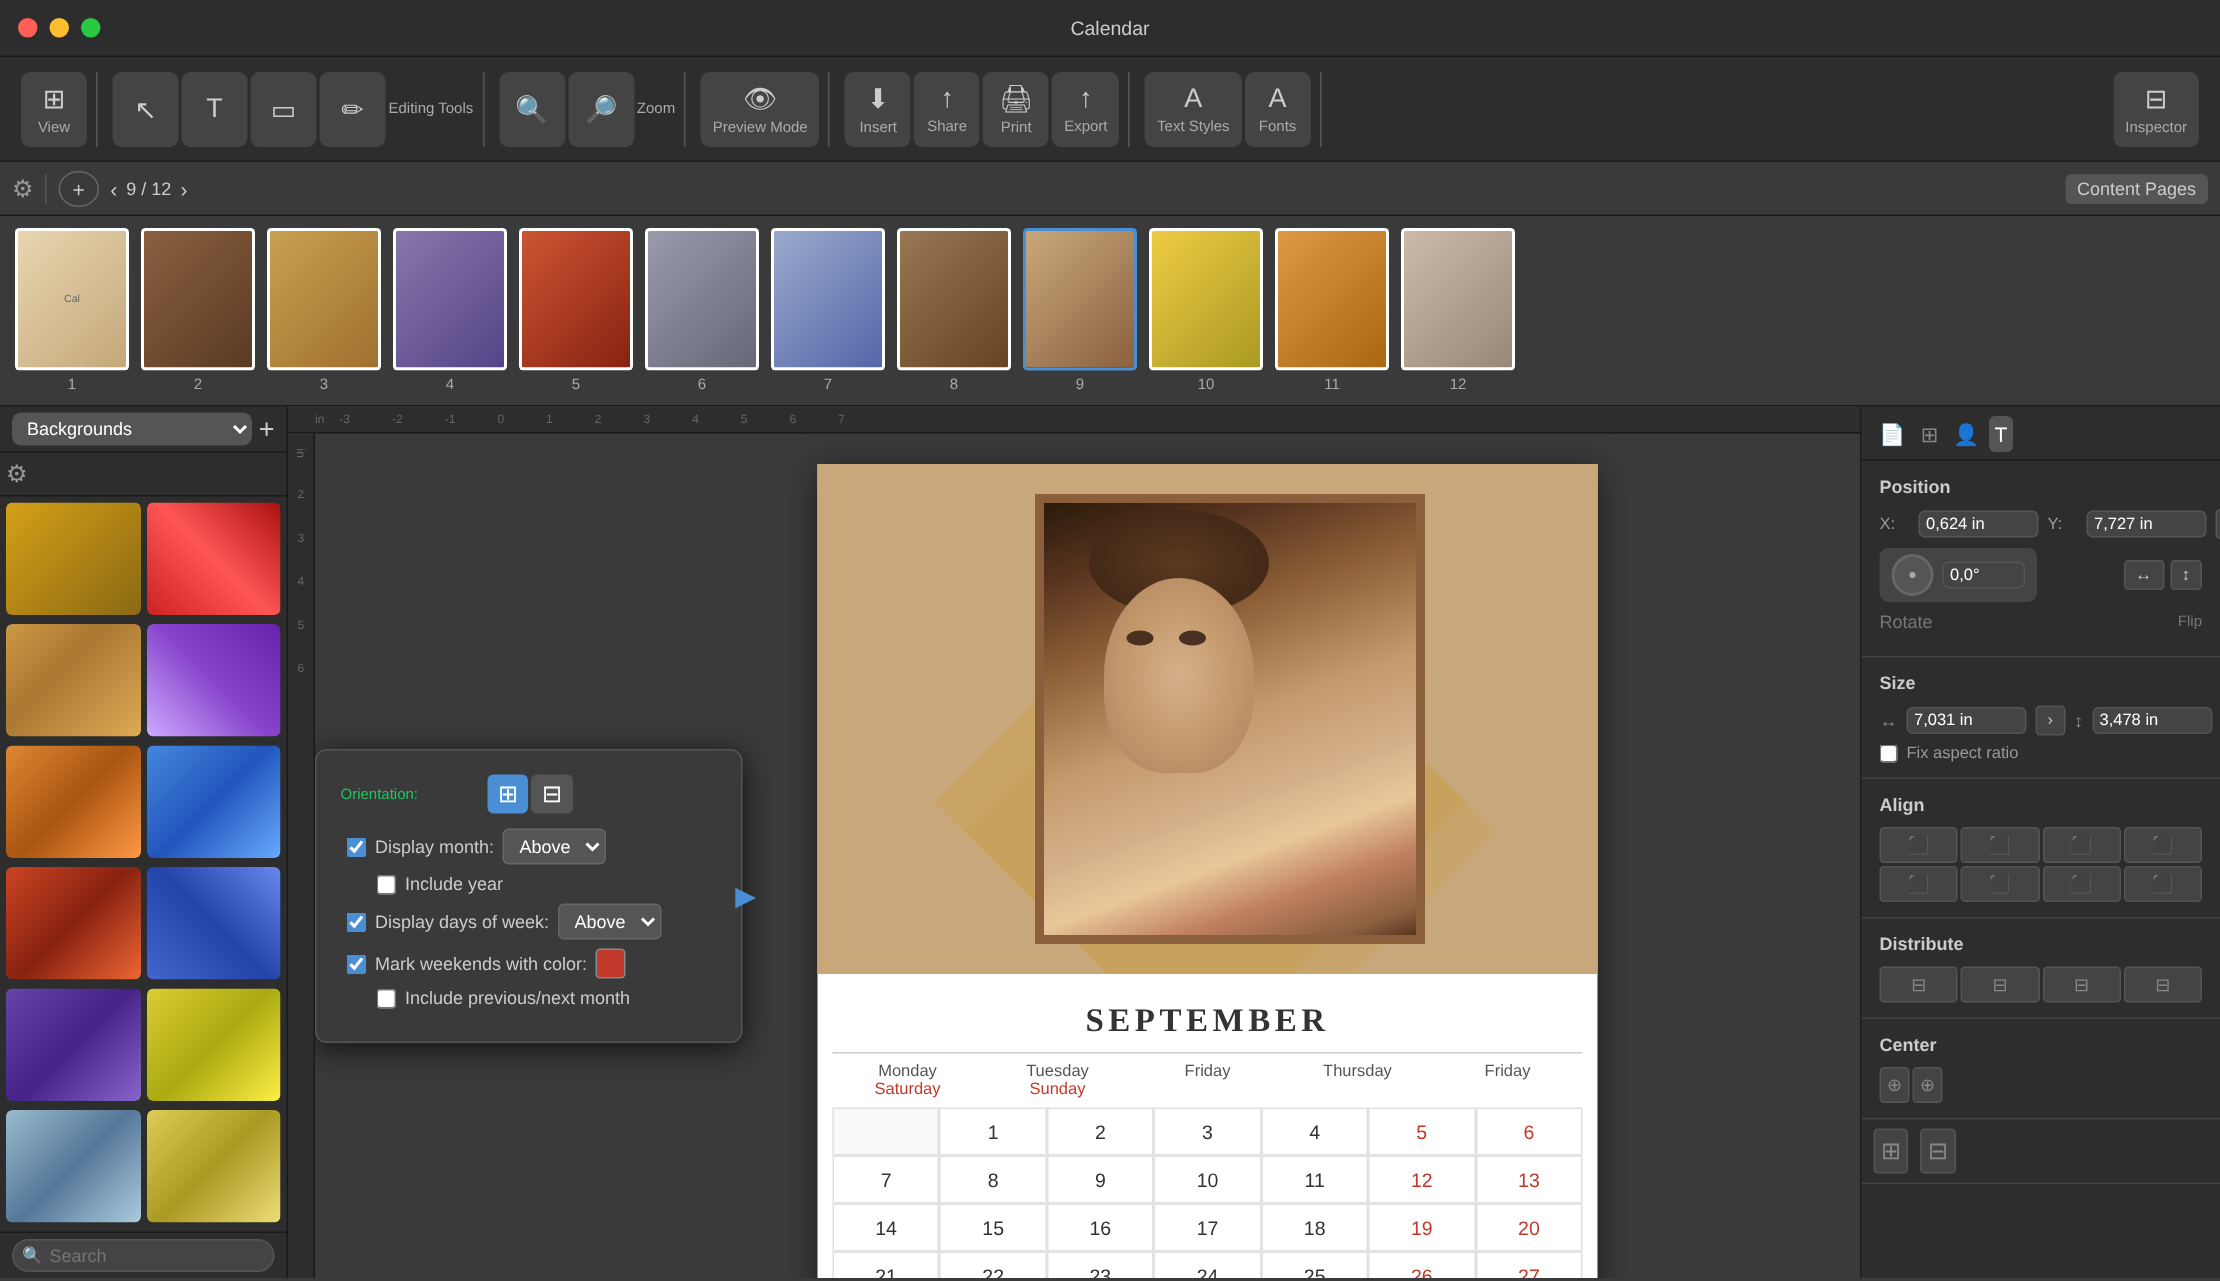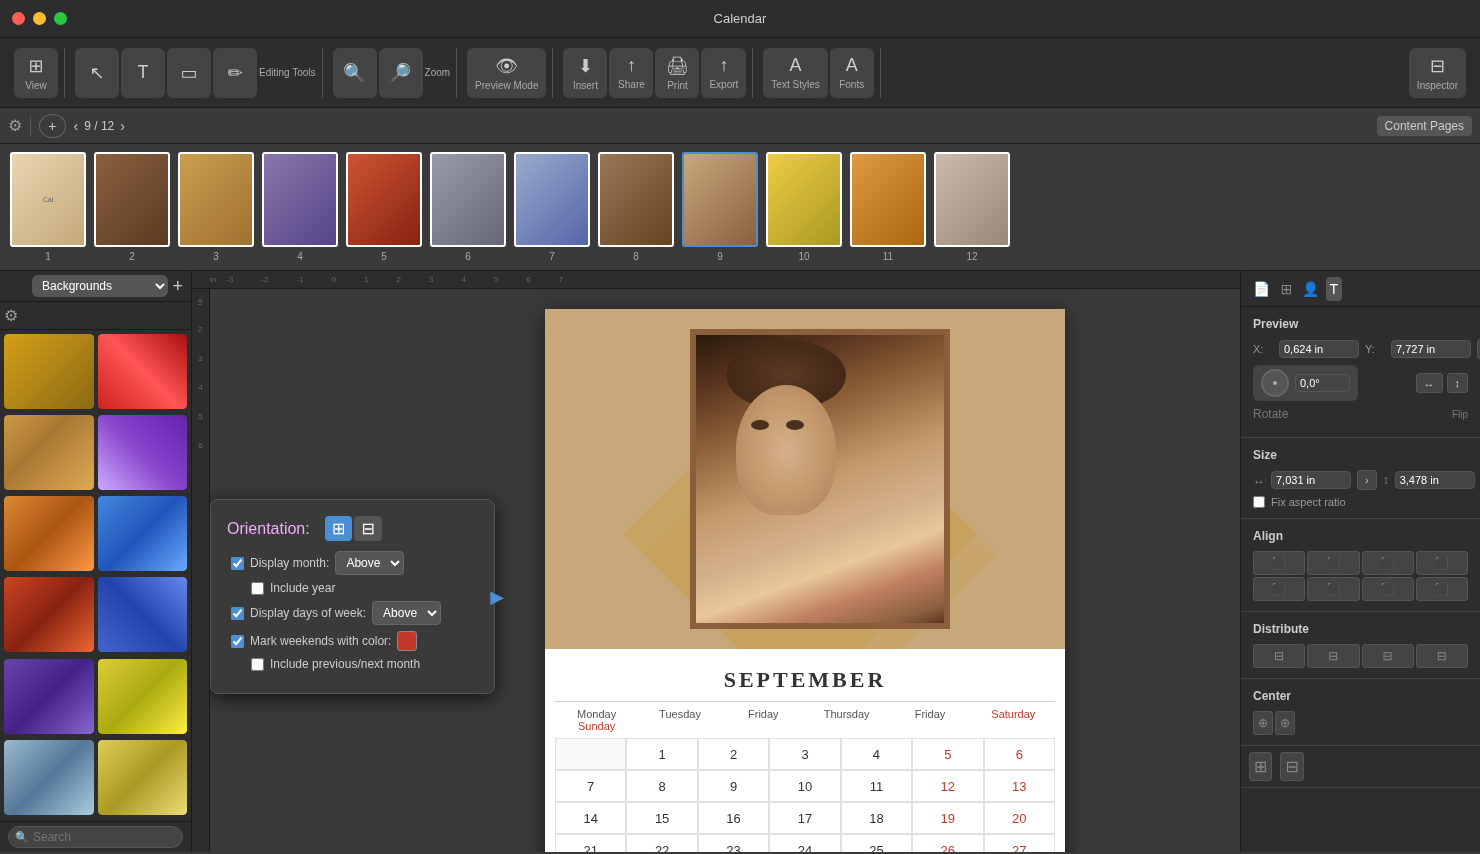"Backgrounds" #sidebar-dropdown { margin-left: 24px -> none }
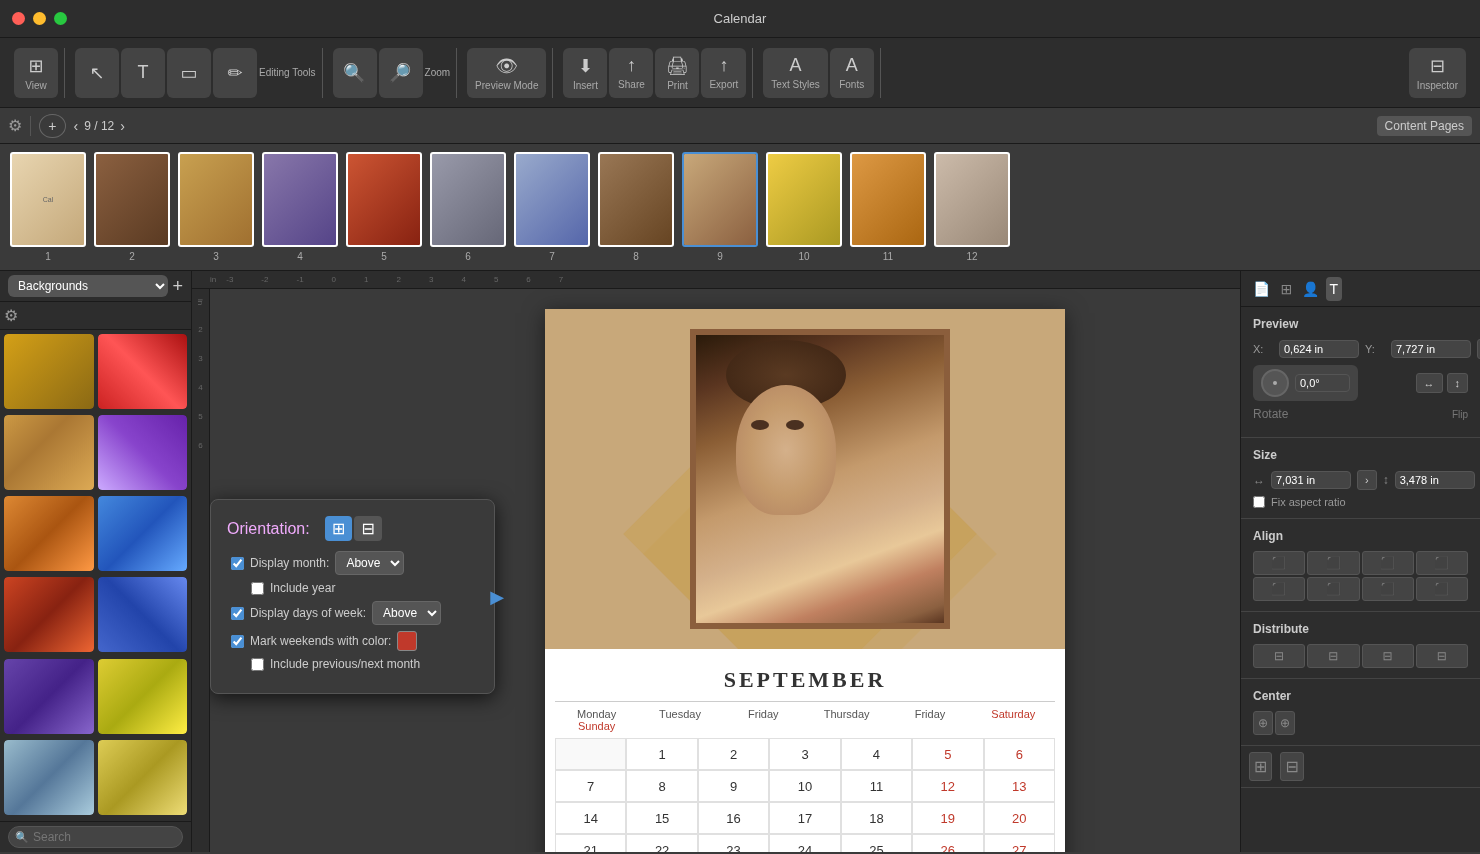"Preview" div.inspector-section-title { text: Preview -> Position }
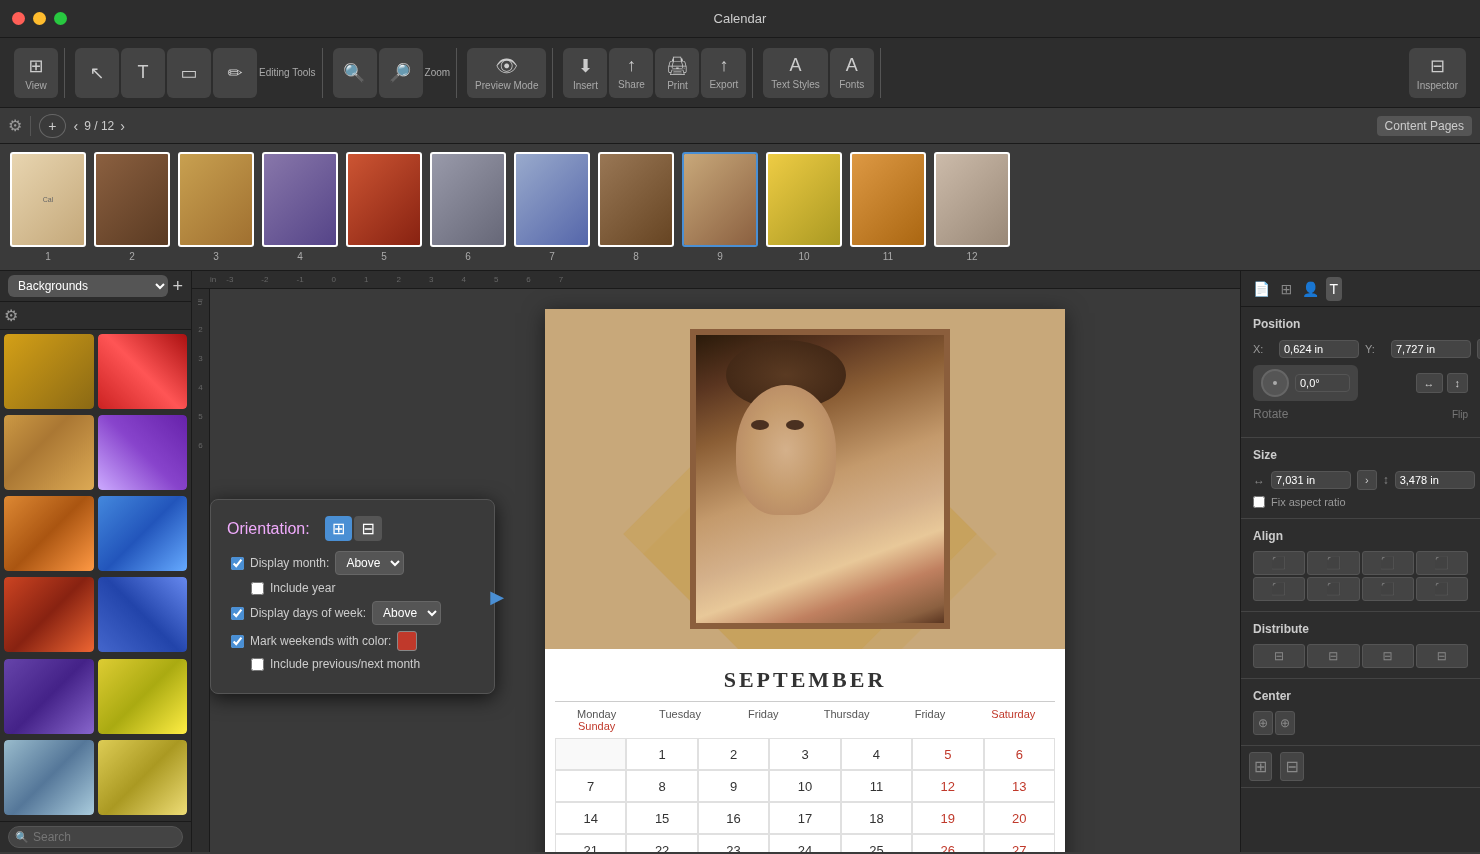"Orientation:" .popup-label { color: #f0abfc -> #22c55e; font-size: 16px -> 10px }
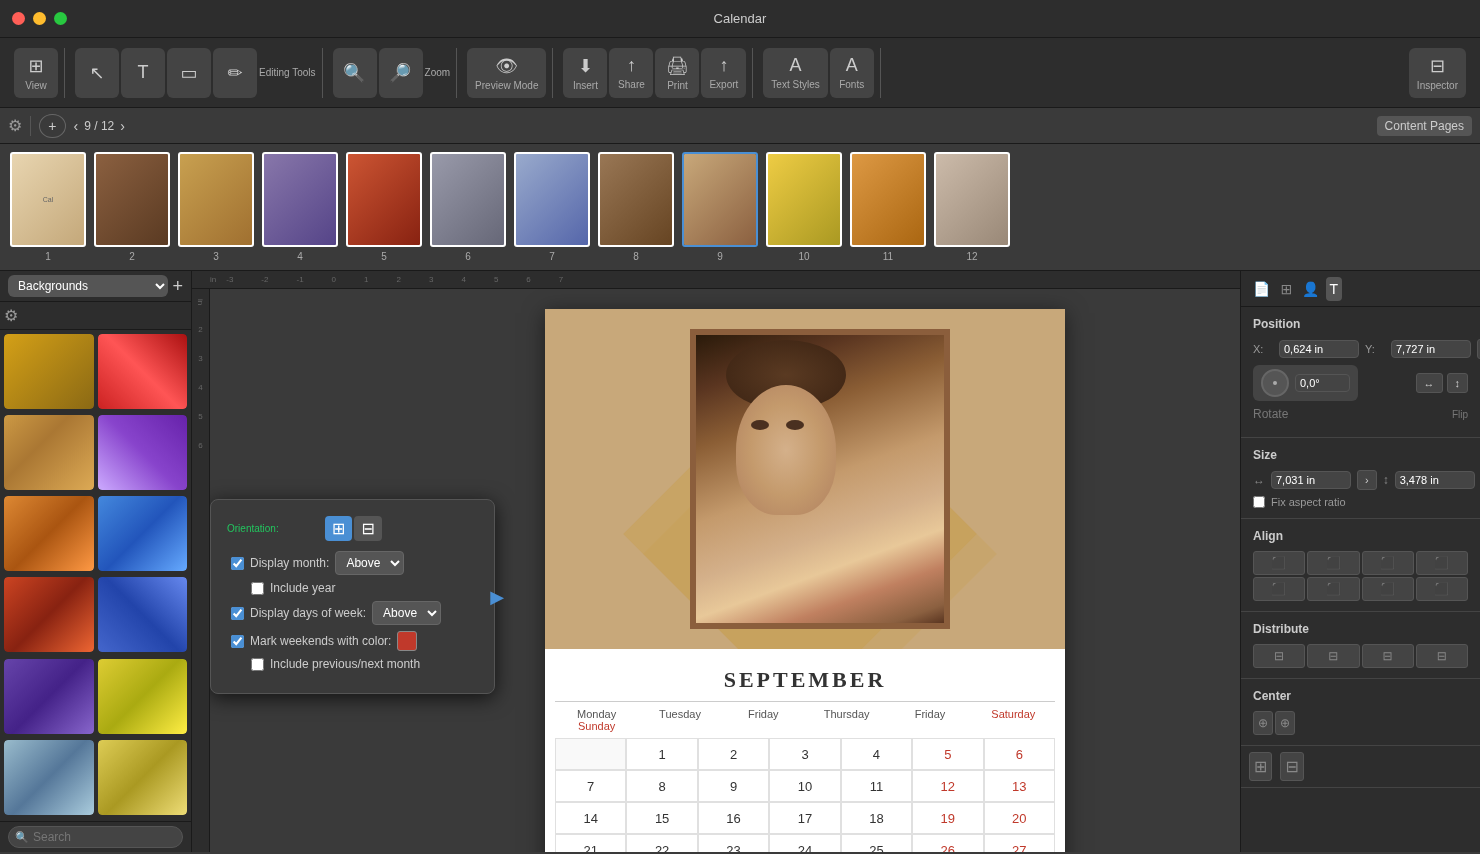"Monday" .cal-header { grid-template-columns: repeat(6, 1fr) -> repeat(5, 1fr) }
